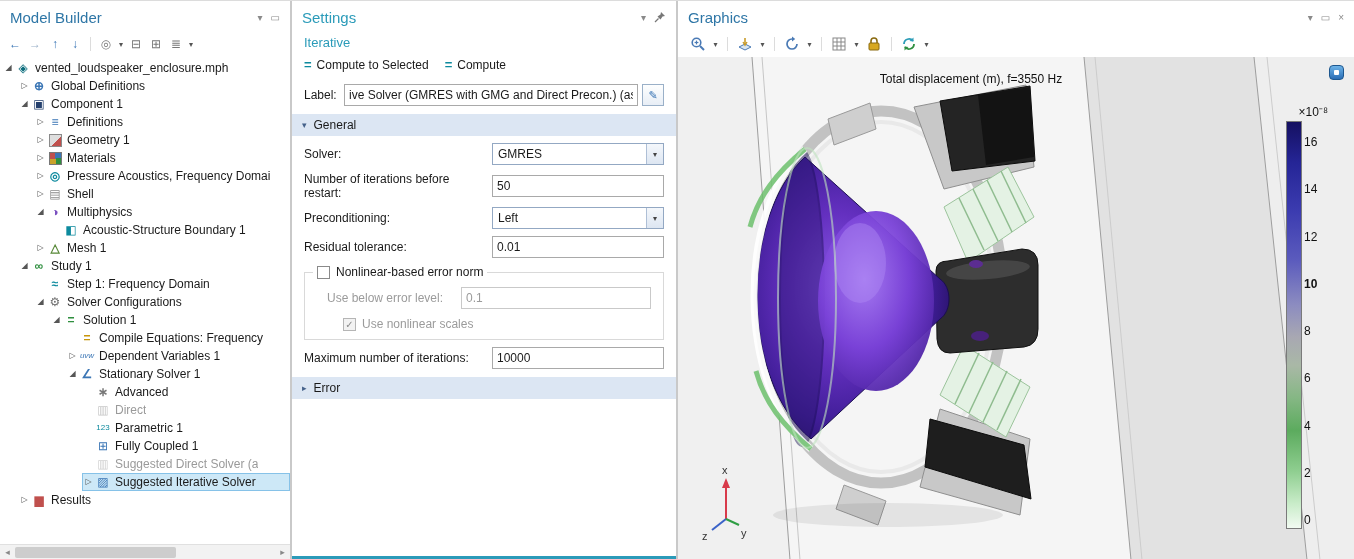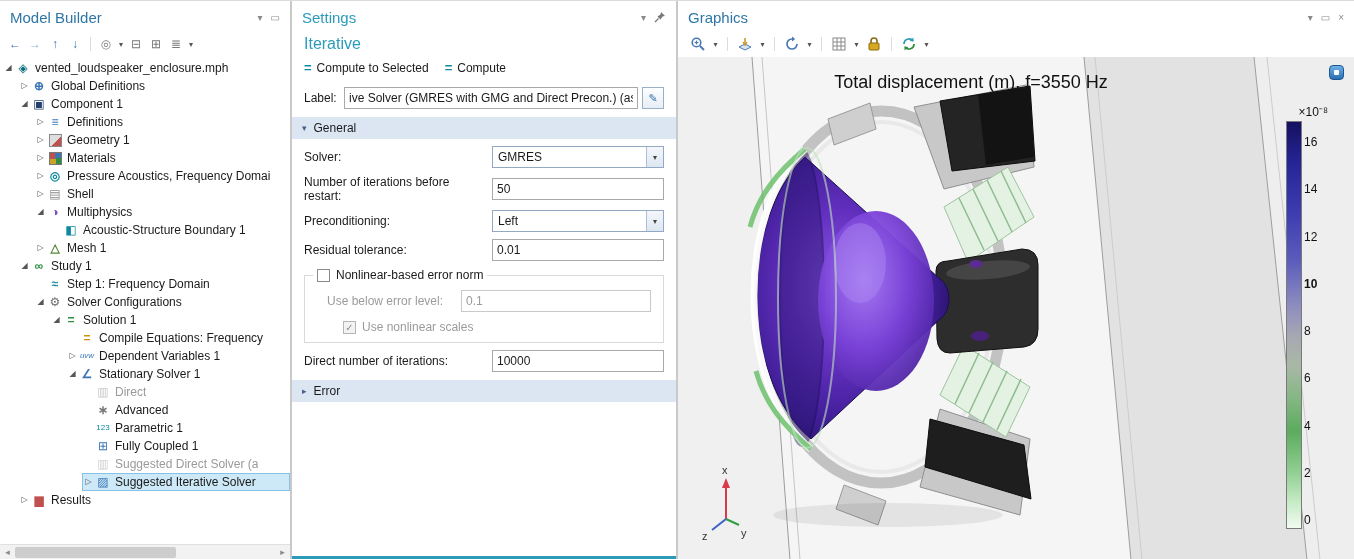"Iterative" .set-sub { font-size: 16px -> 13px }
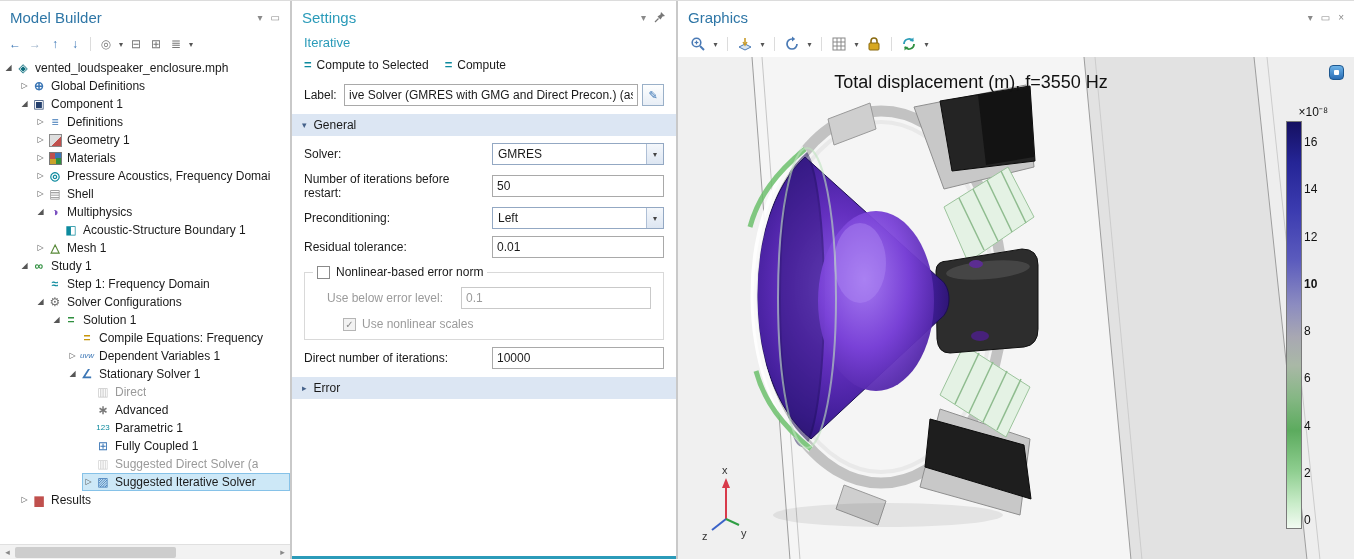"Total displacement (m), f=3550 Hz" .plot-title { font-size: 18px -> 12px }
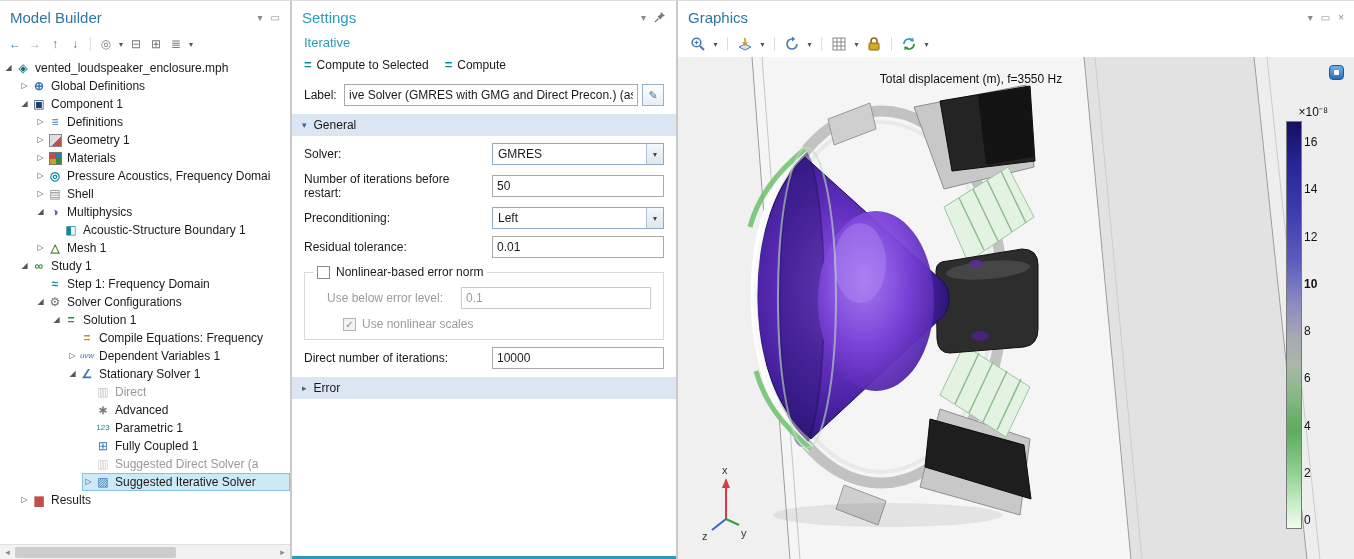"Direct number of iterations:" span.flbl { text: Direct -> Maximum }
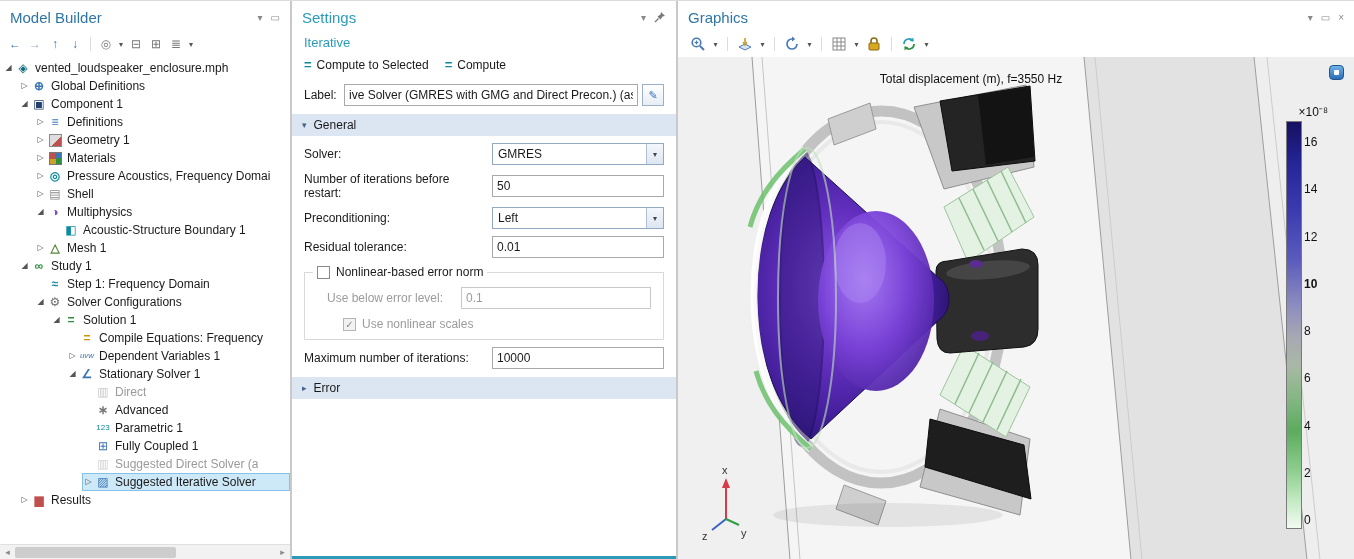"Direct" div.tree-row { order: before "Advanced" -> after "Advanced" }
